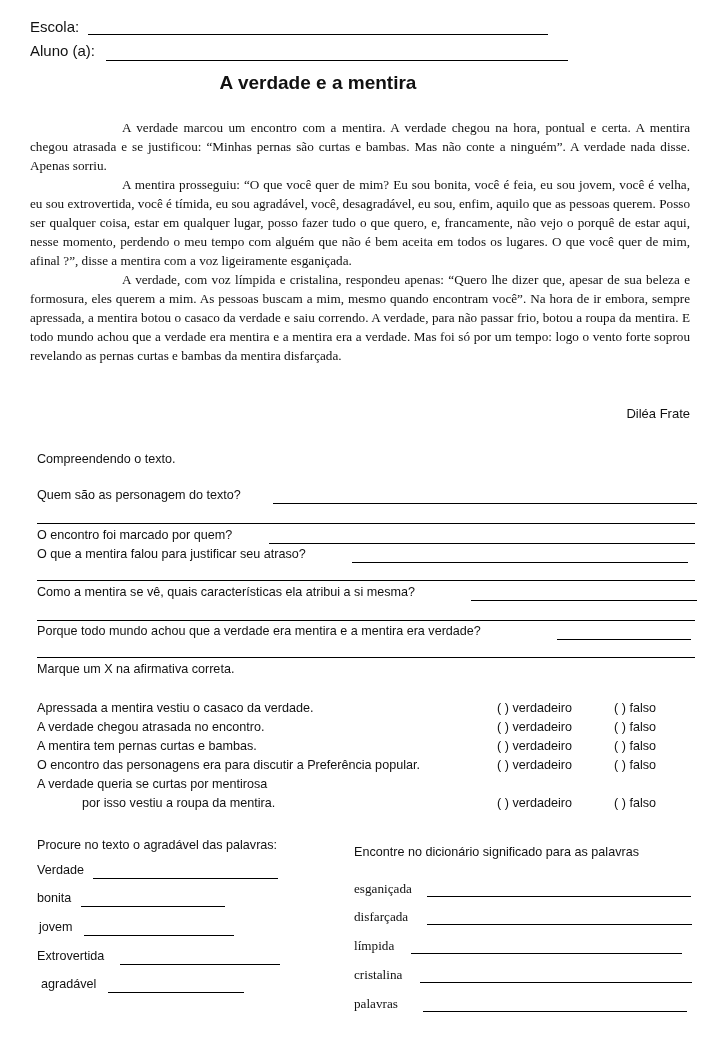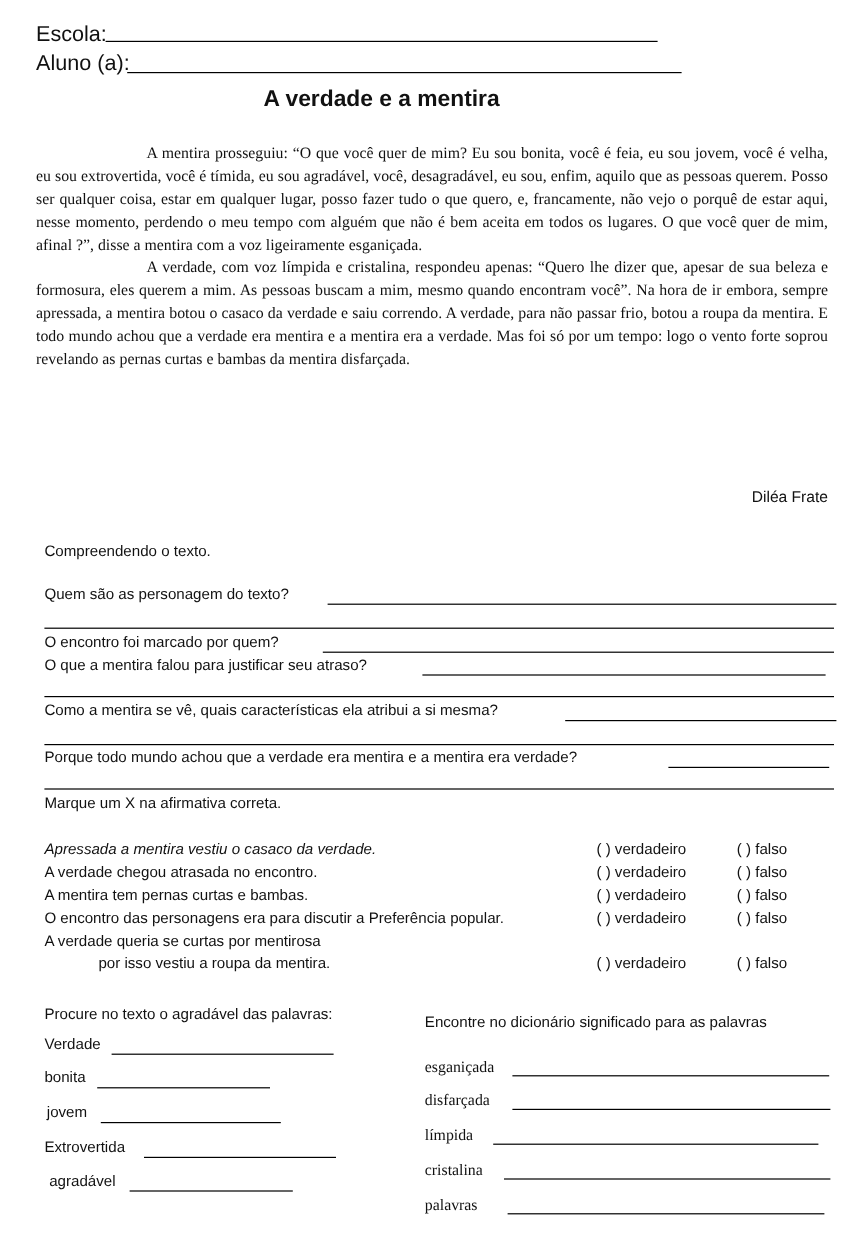"Escola:" .hdr { font-size: 18px -> 15px }
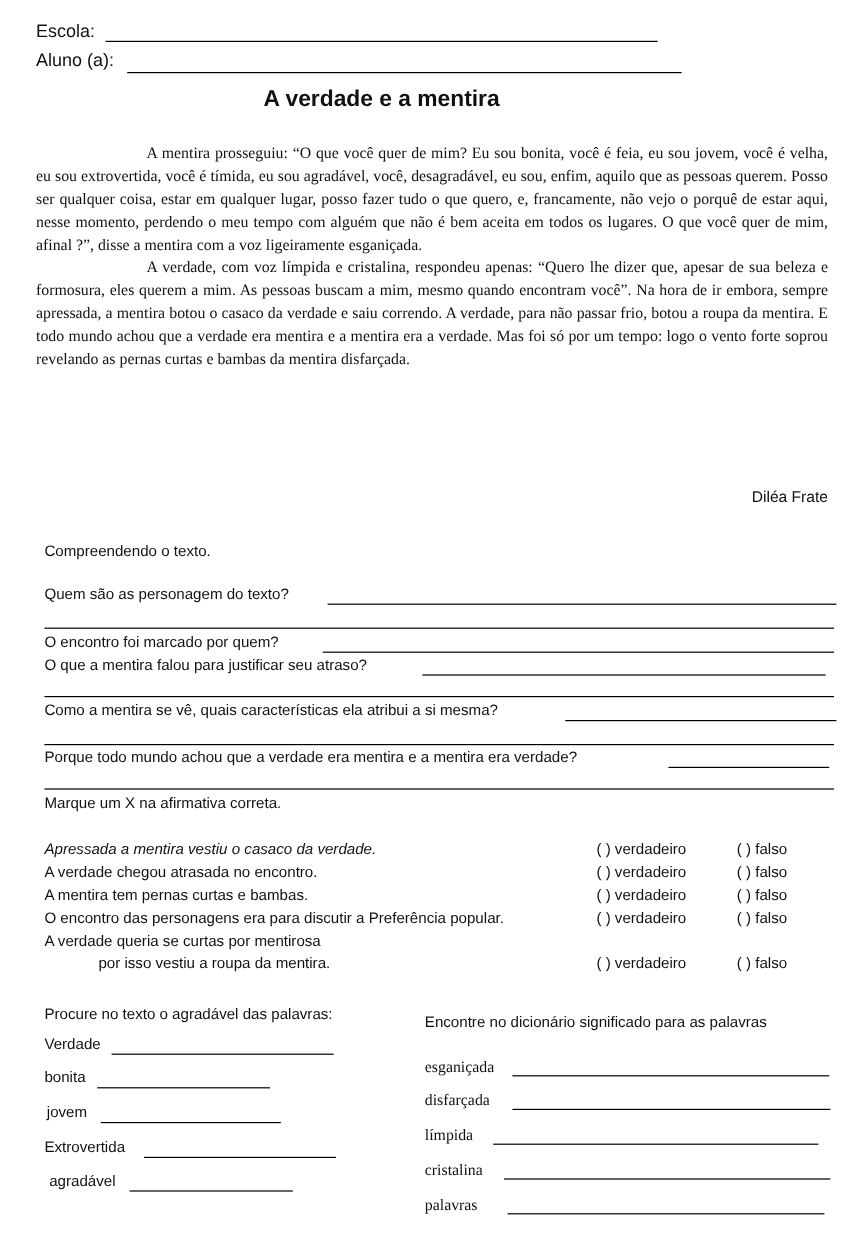"A verdade marcou um encontro" p { html: none -> <p>A verdade marcou um encontro com a mentira. A verdade chegou na hora, pontual e certa. A mentira chegou atrasada e se justificou: “Minhas pernas são curtas e bambas. Mas não conte a ninguém”. A verdade nada disse. Apenas sorriu.</p> }
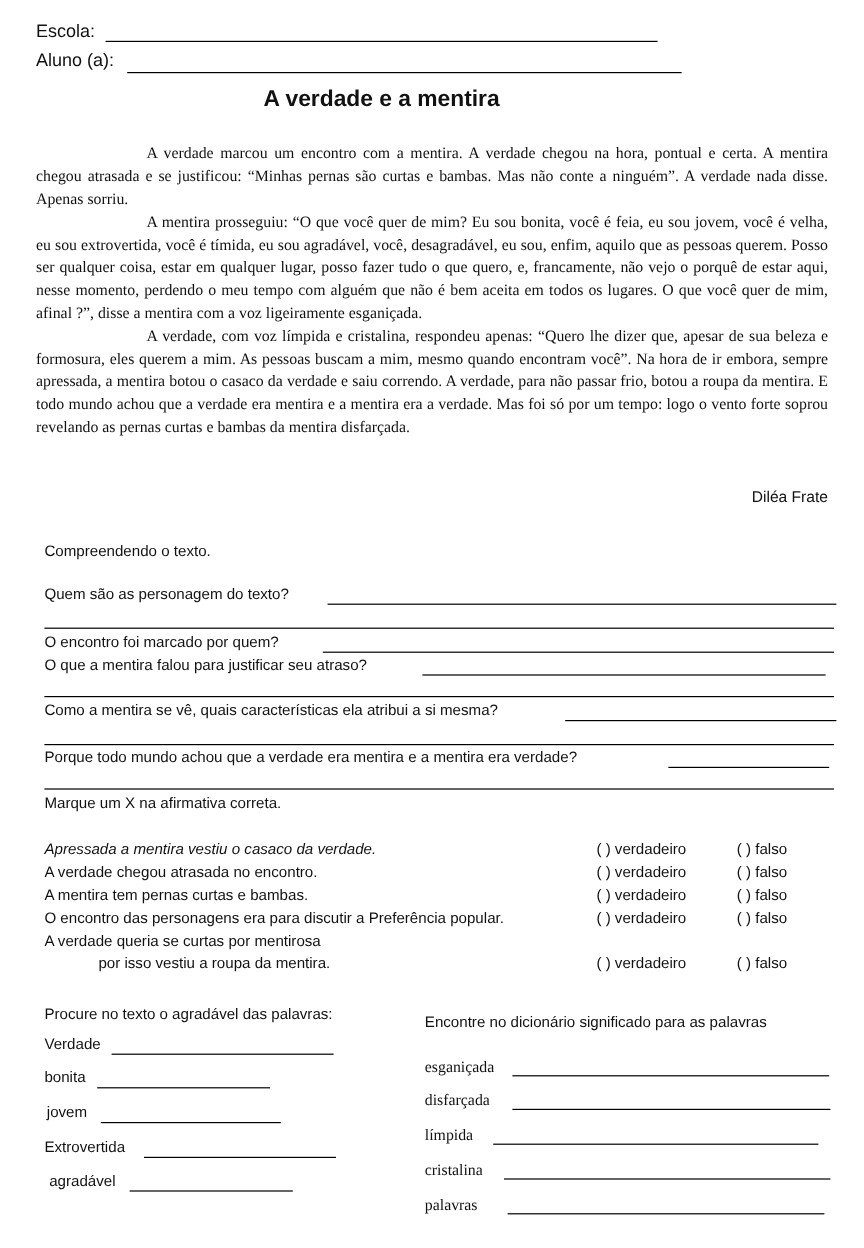"Apressada a mentira vestiu o" div.abs { font-style: italic -> none }
